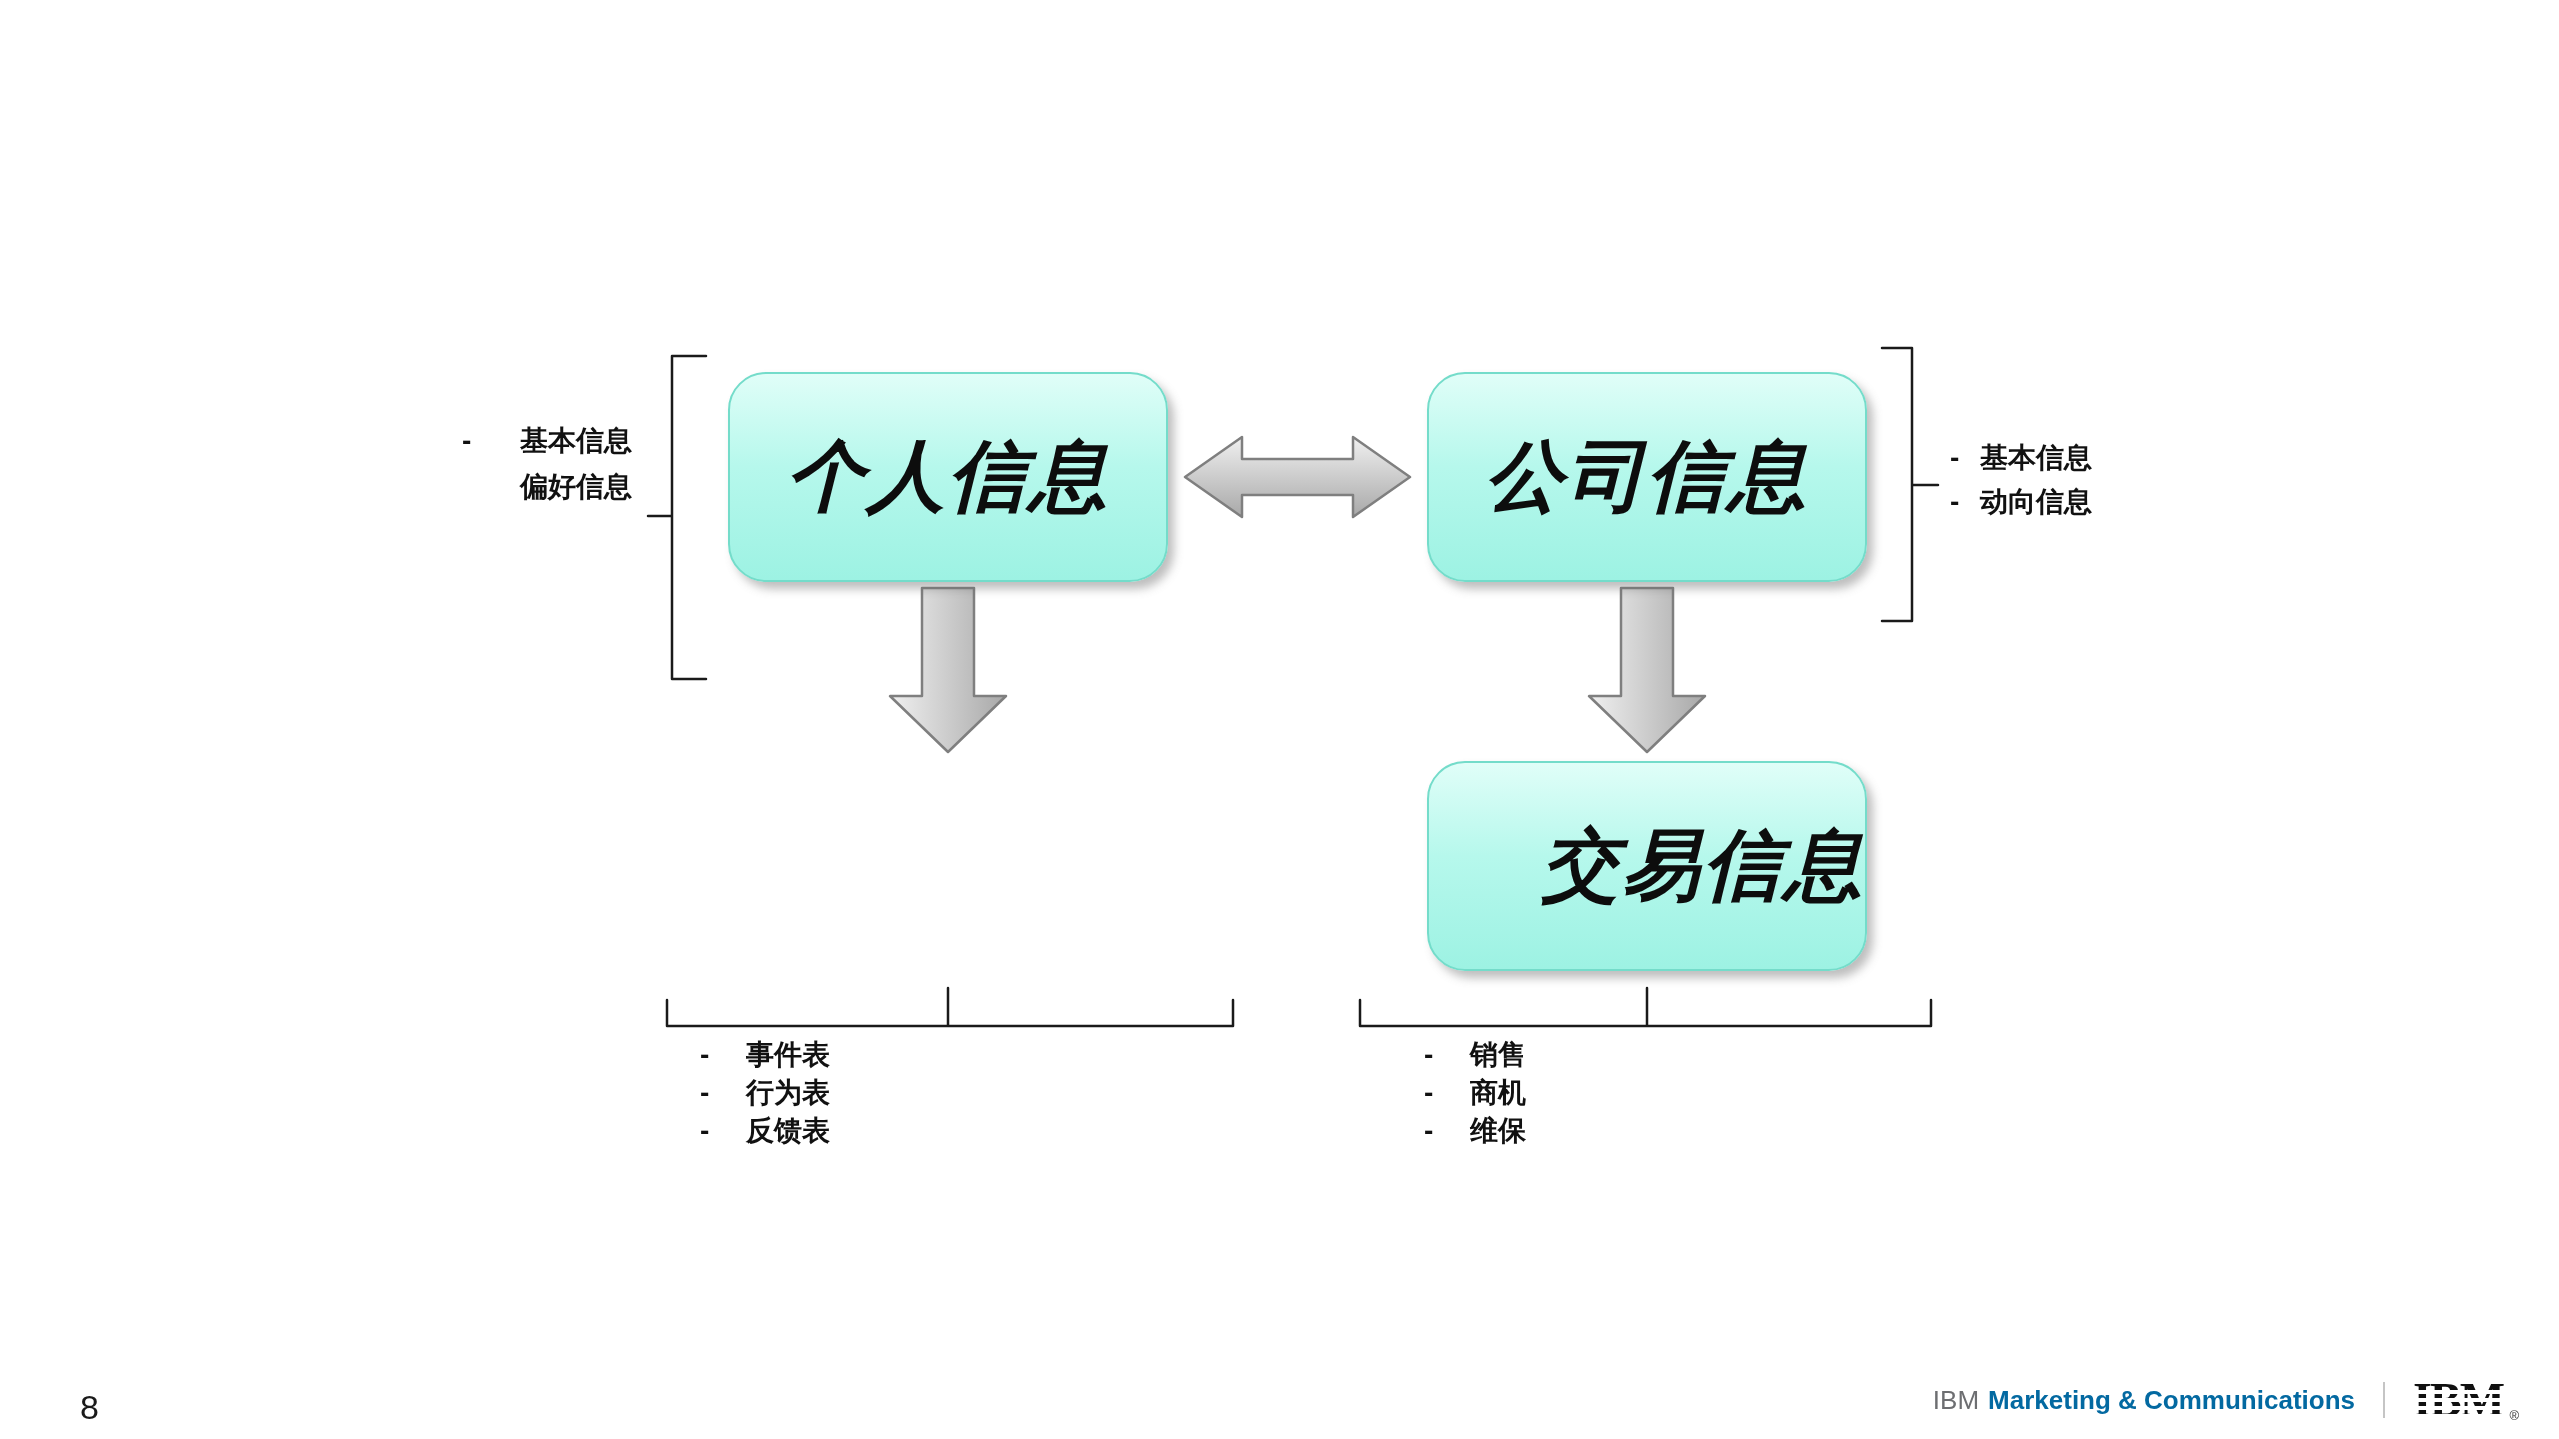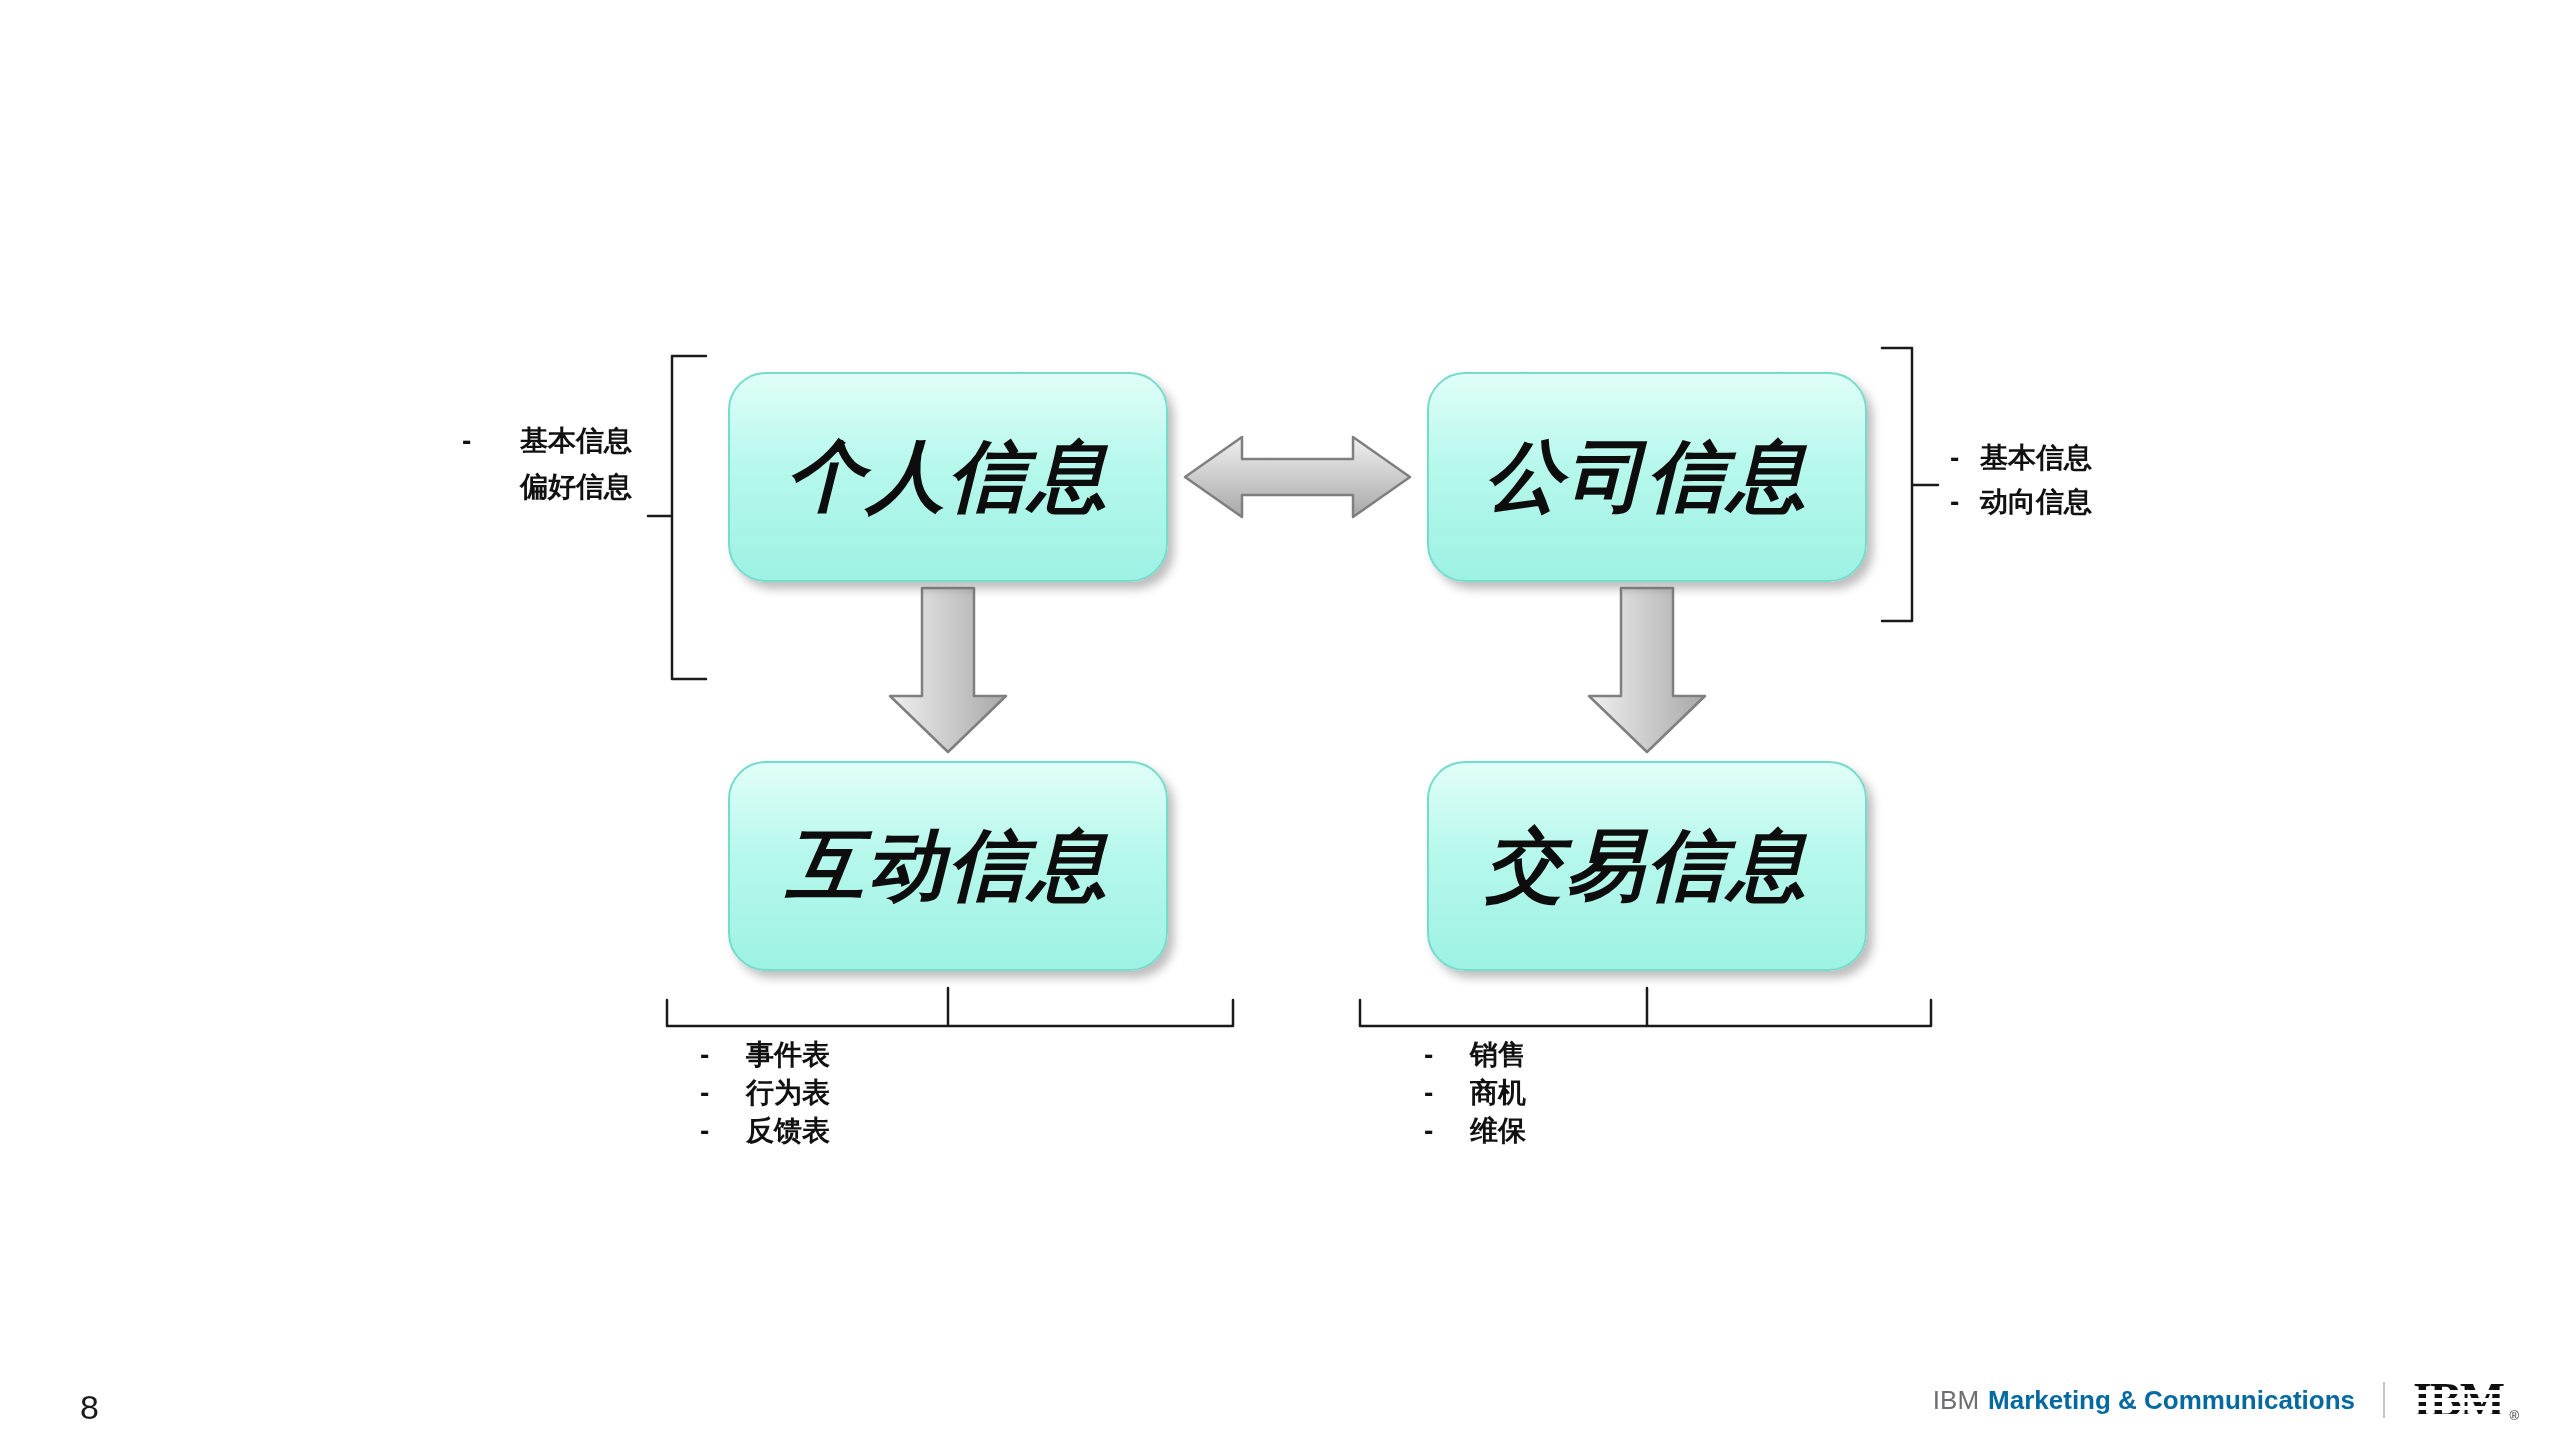"互动信息" div.box { html: <div> <span>互动信息</span> </div> -> none }
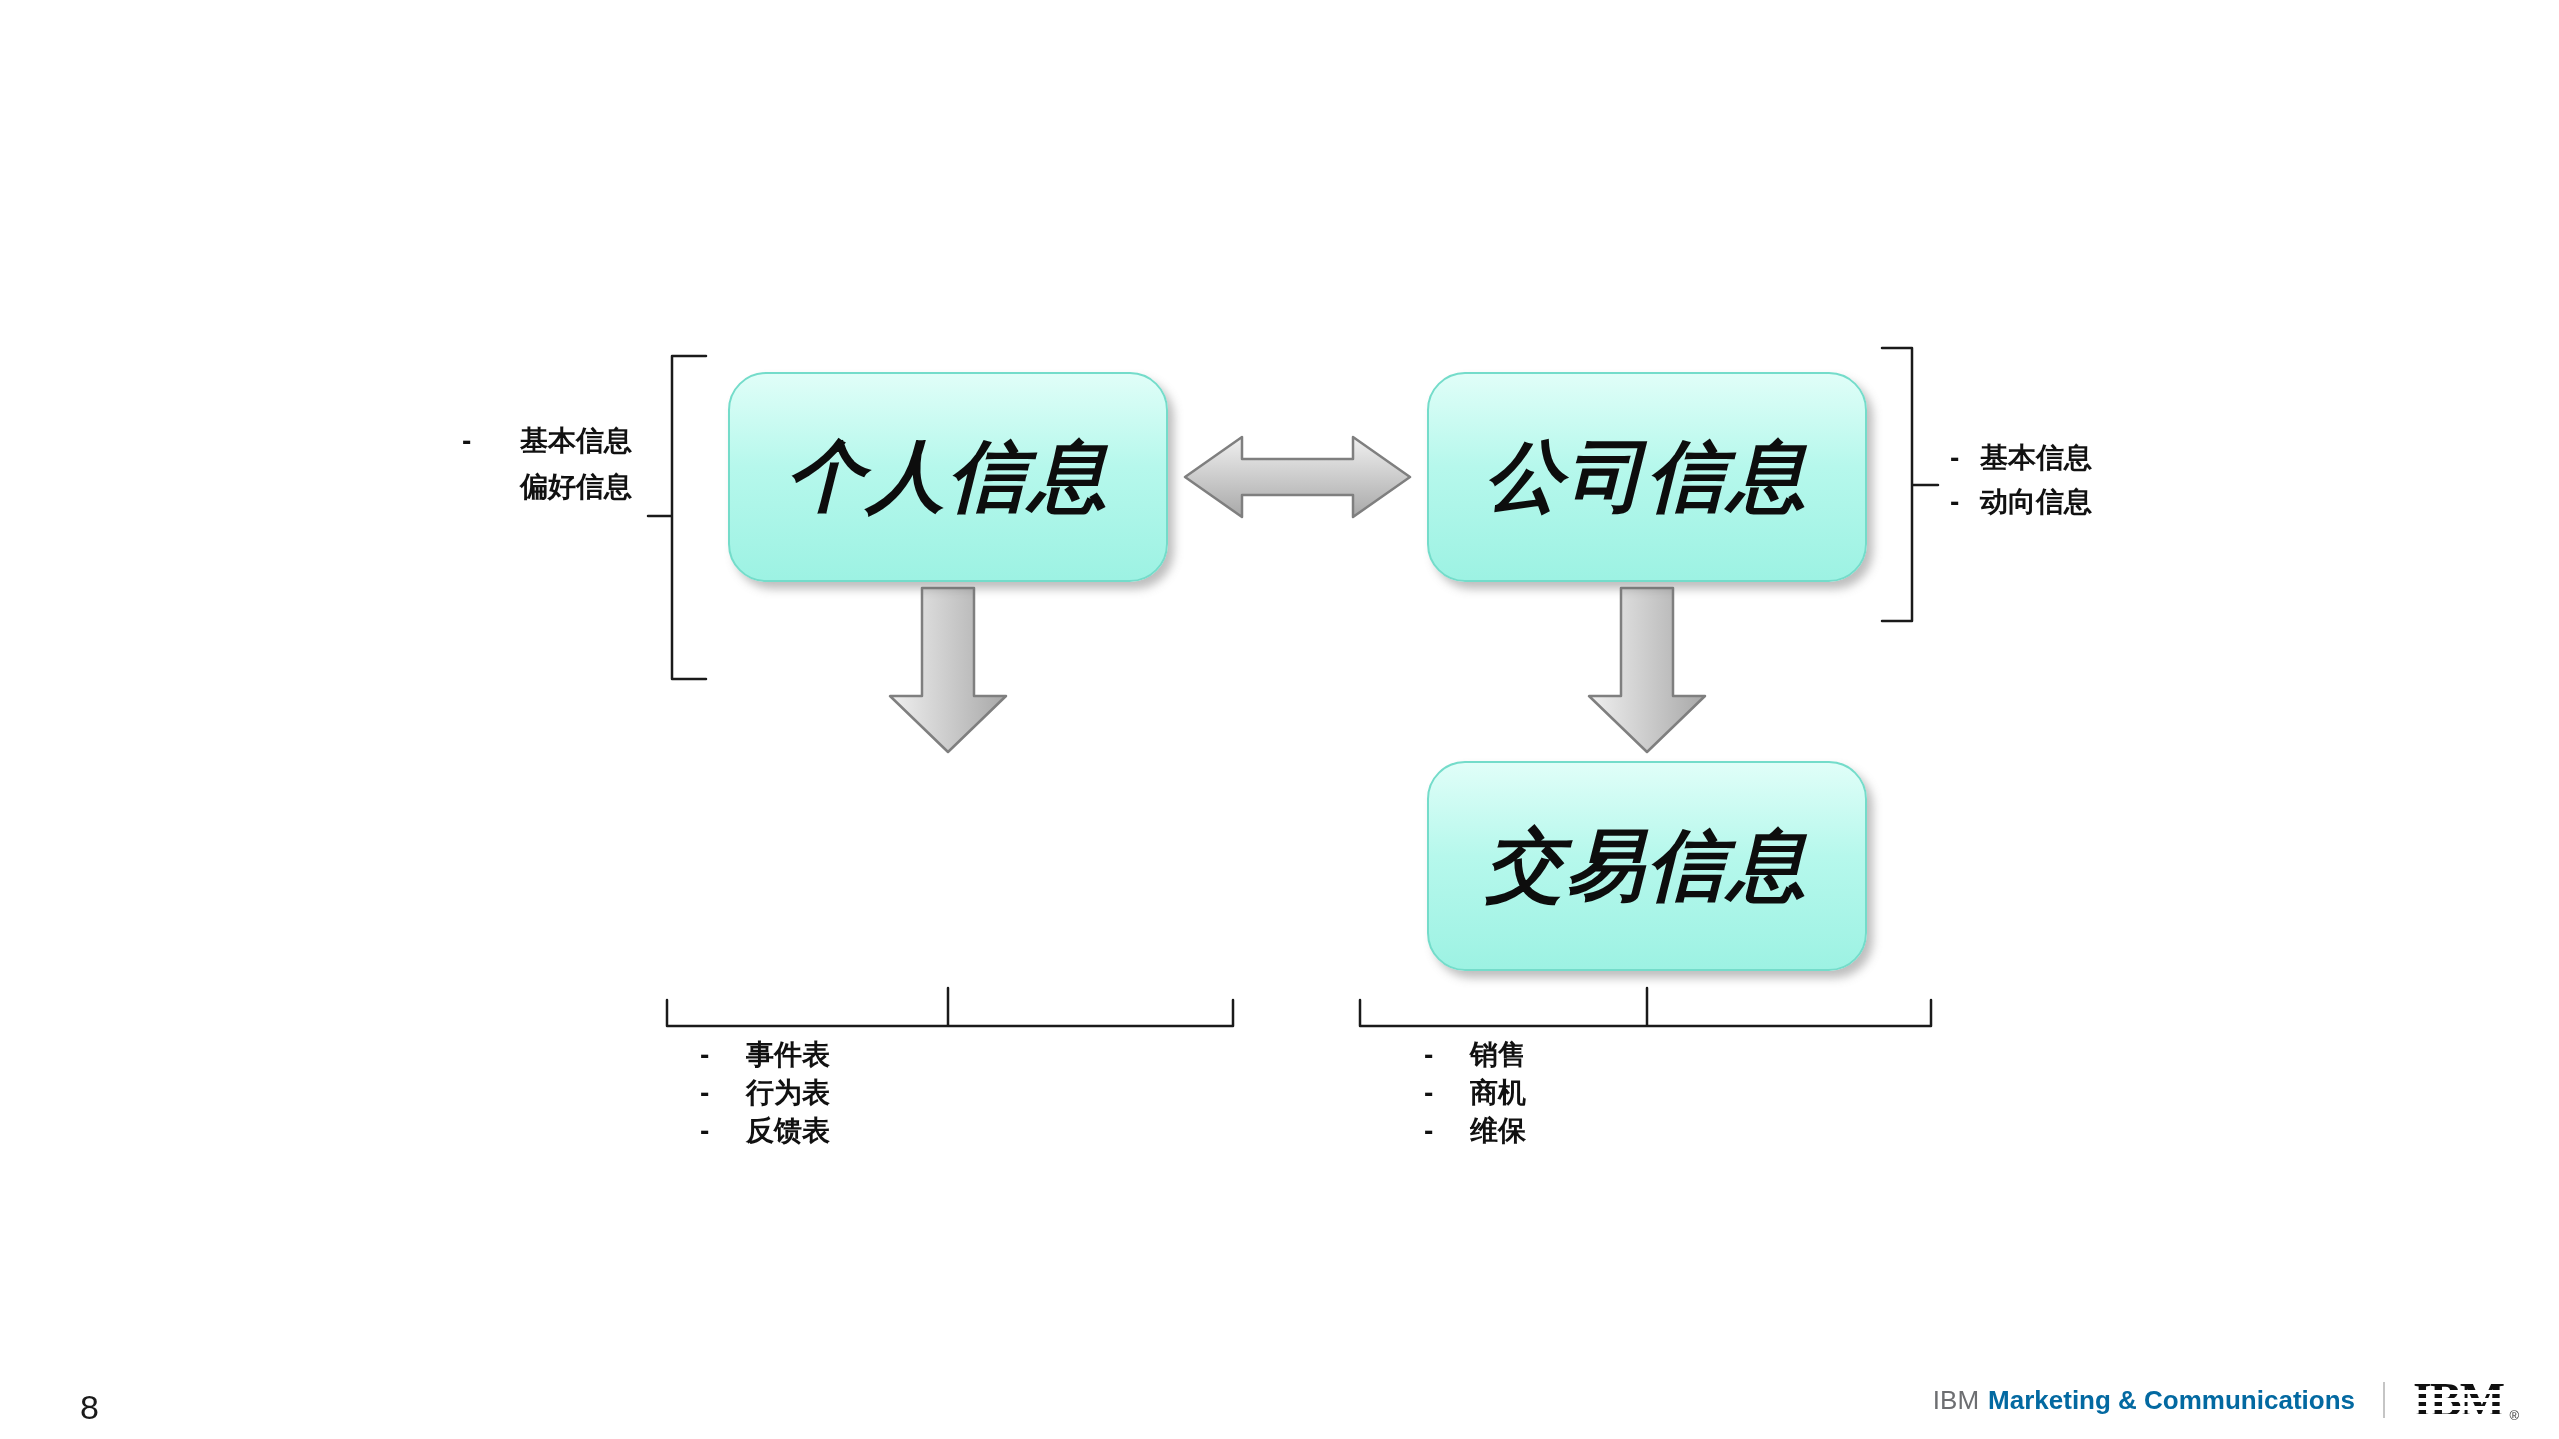"交易信息" #box-transaction { justify-content: none -> flex-end }
